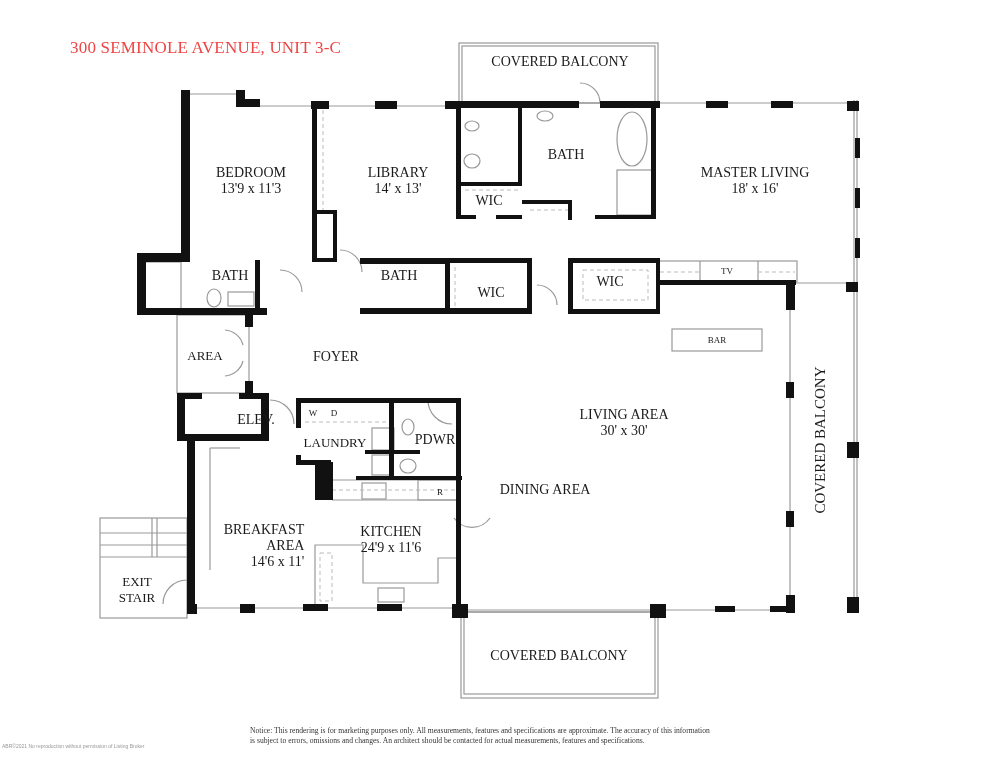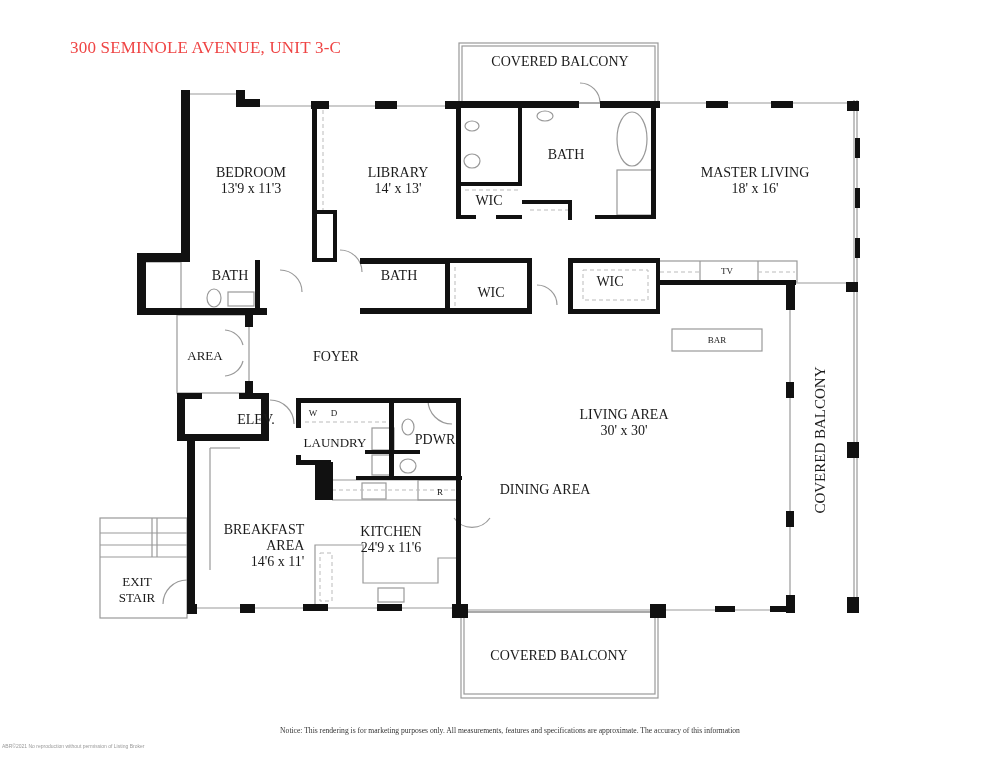"Notice: This rendering is for" .notice { text-align: center -> left }
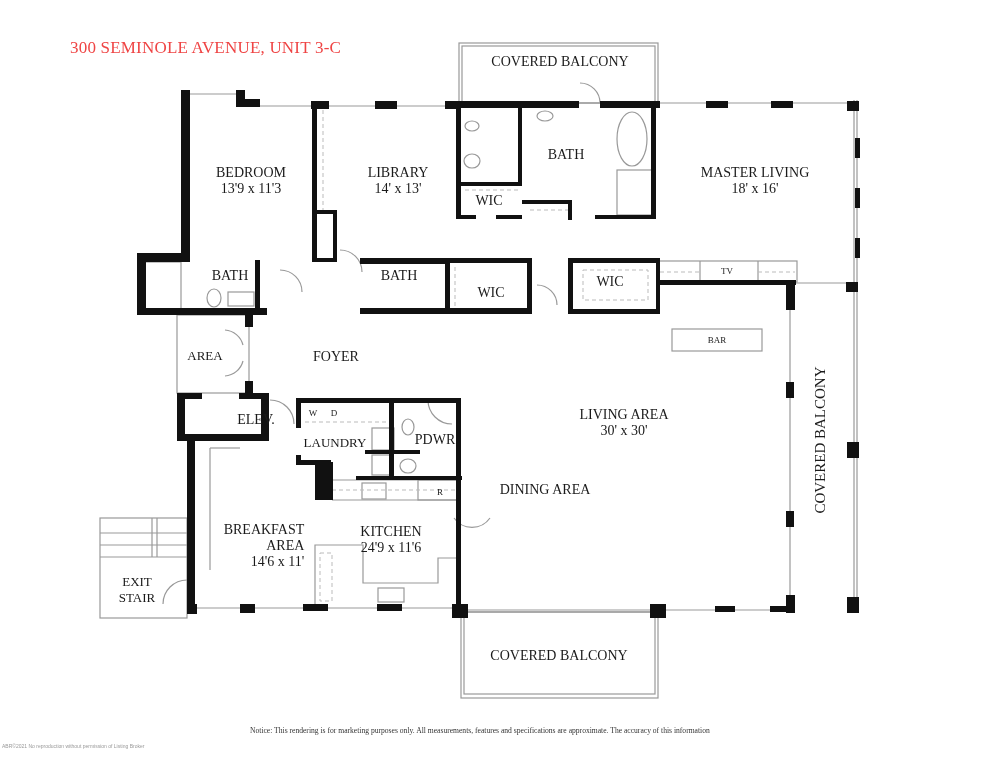"is subject to errors, omissions" div { html: none -> <div>is subject to errors, omissions and changes. An architect should be contacted for actual measurements, features and specifications.</div> }
